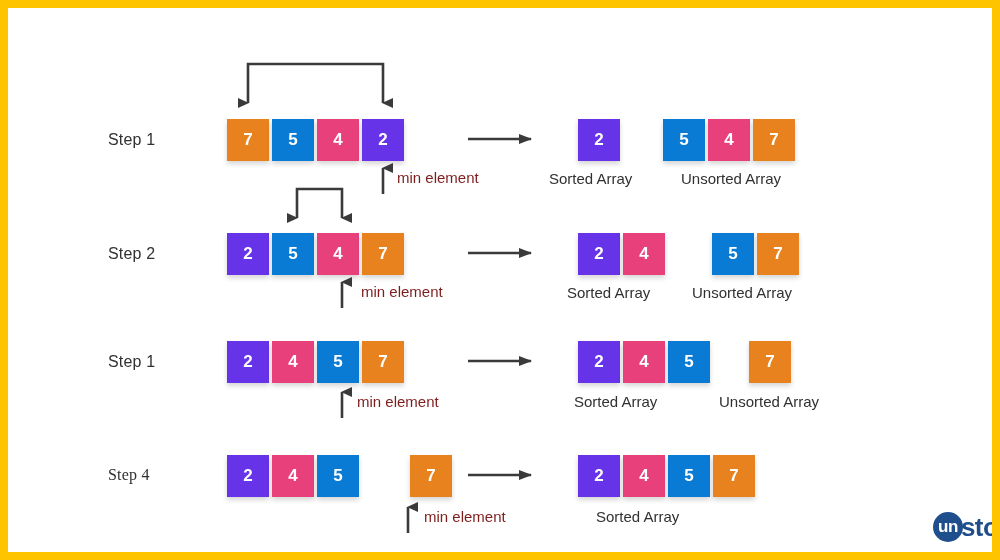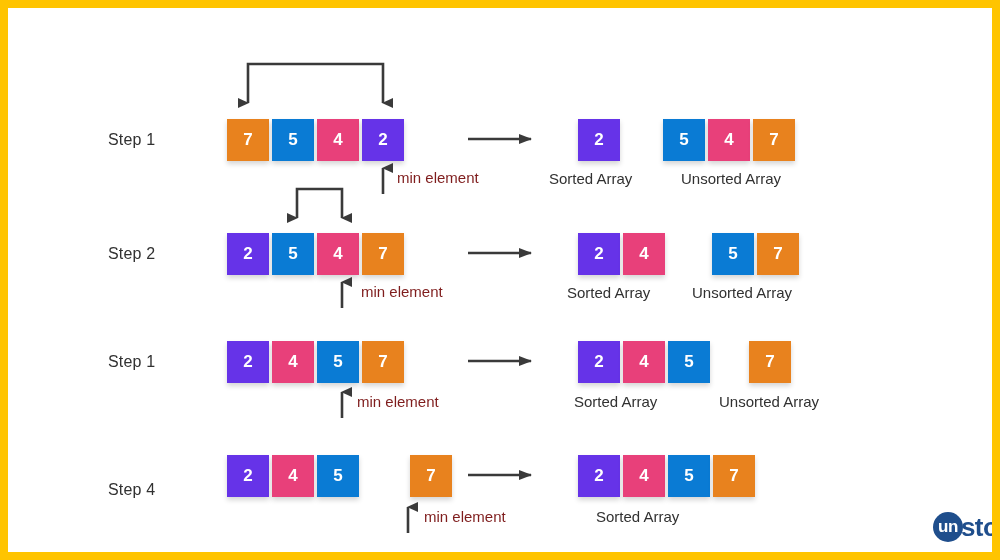"Step 4" div.step-label { font-family: none -> Liberation Serif, serif; top: 473px -> 458px }
